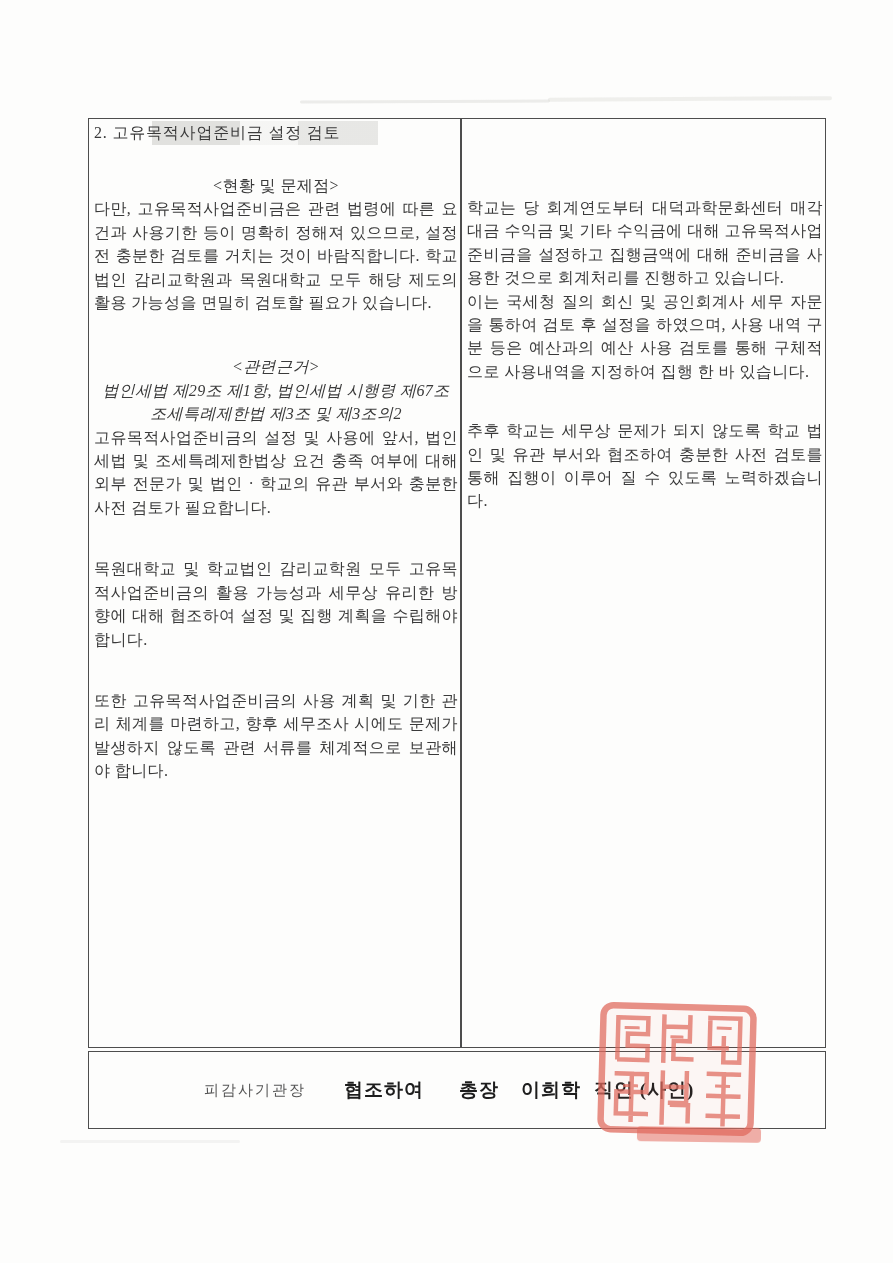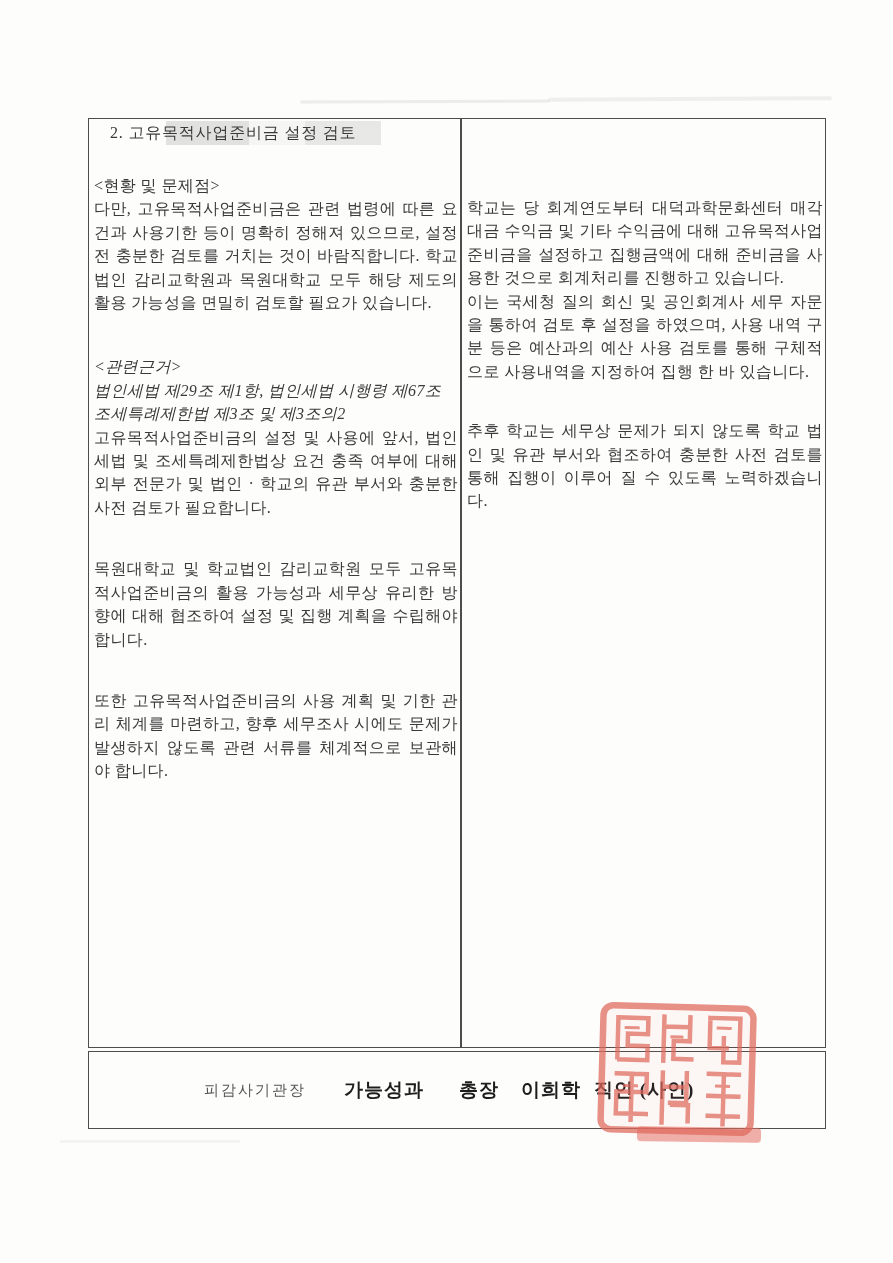"2. 고유목적사업준비금 설정 검토" .doc-title { margin-left: 16px -> none }
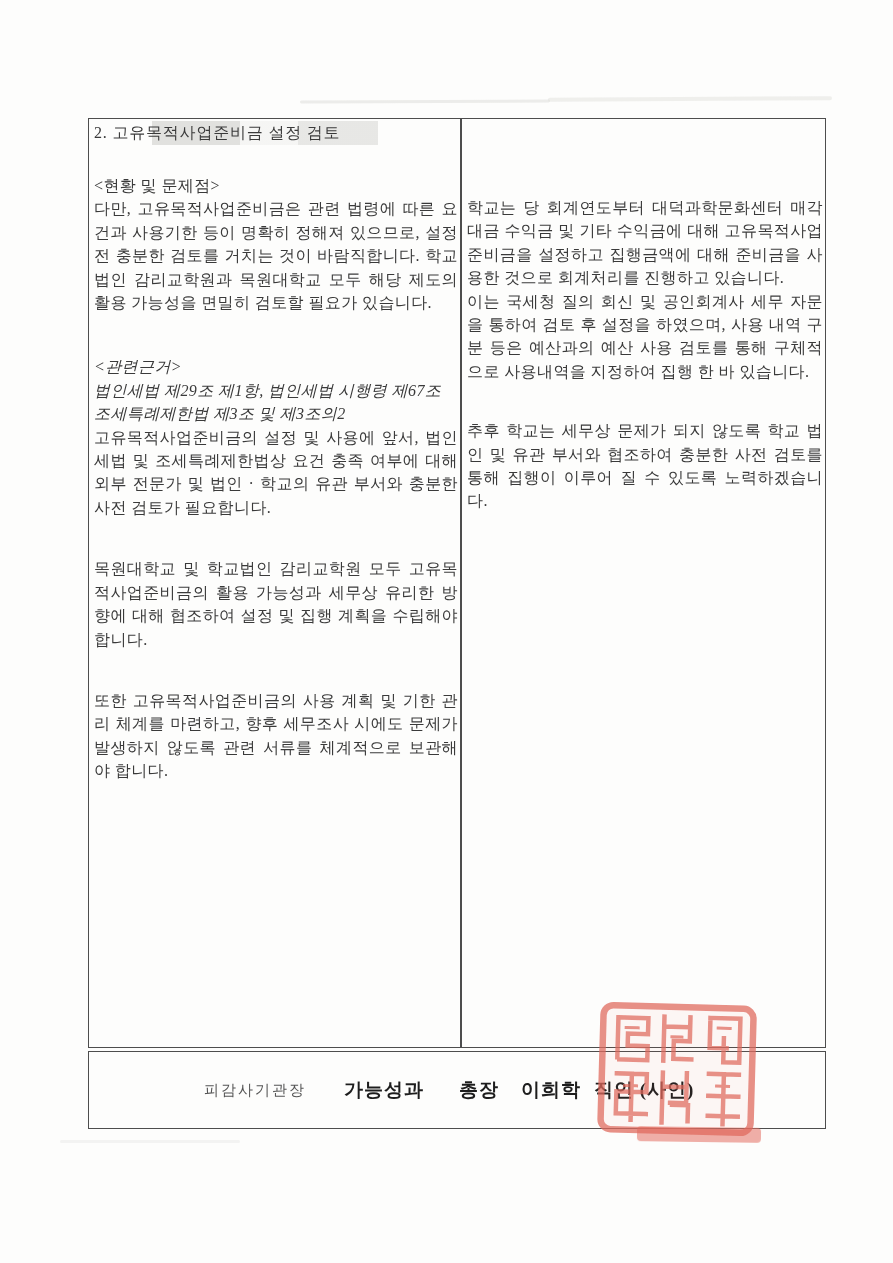"<현황 및 문제점>" .heading { text-align: left -> center }
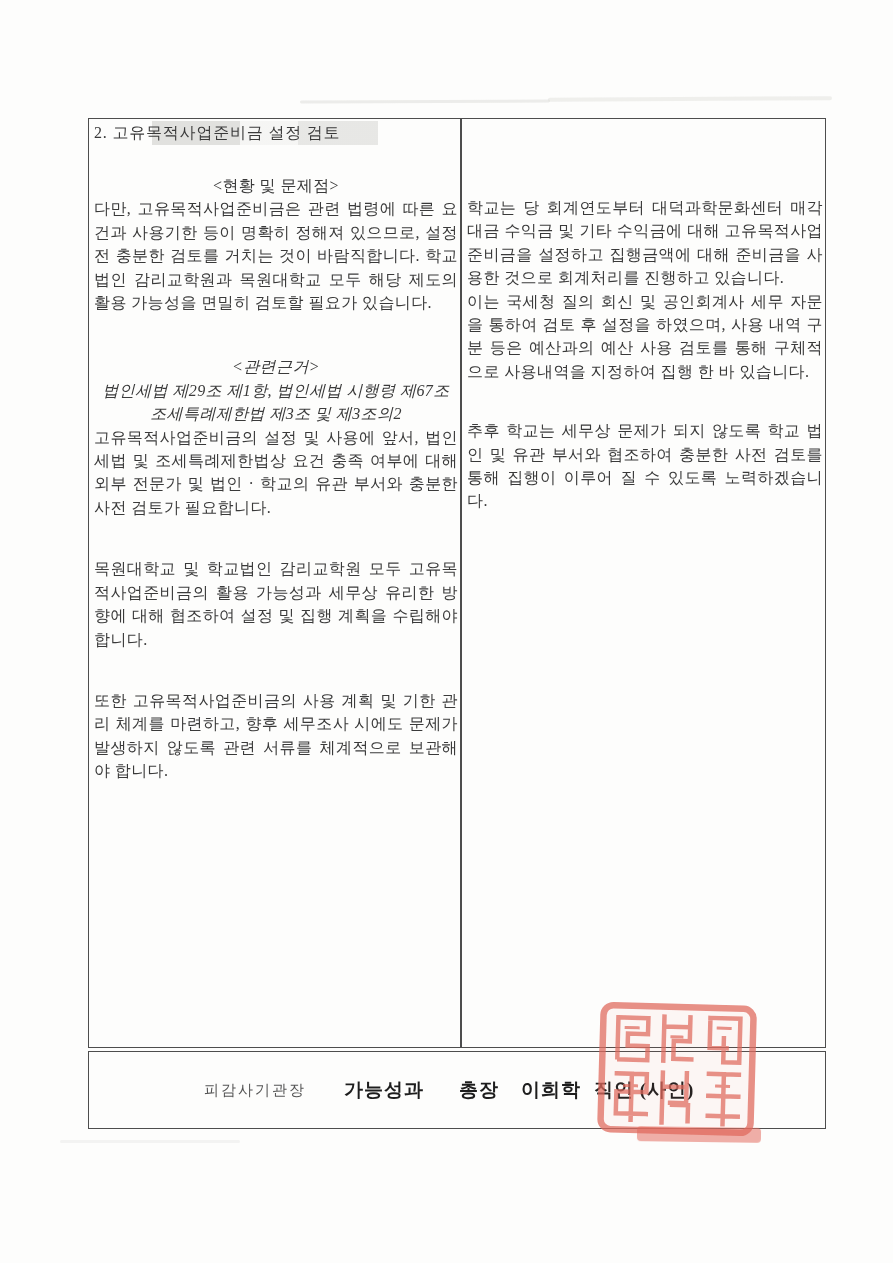"가능성과" span.sig { text: 가능성과 -> 협조하여 }
